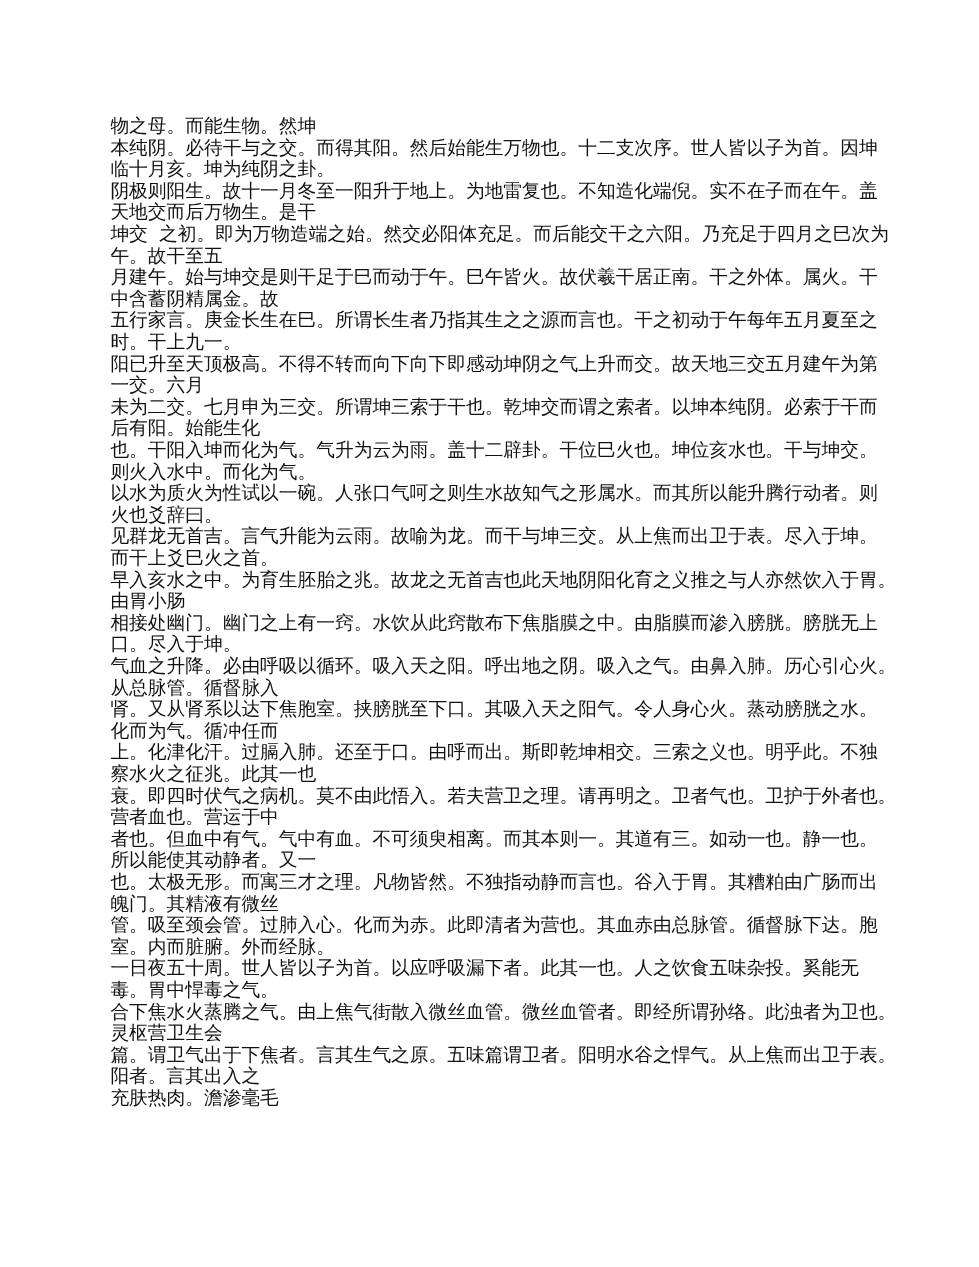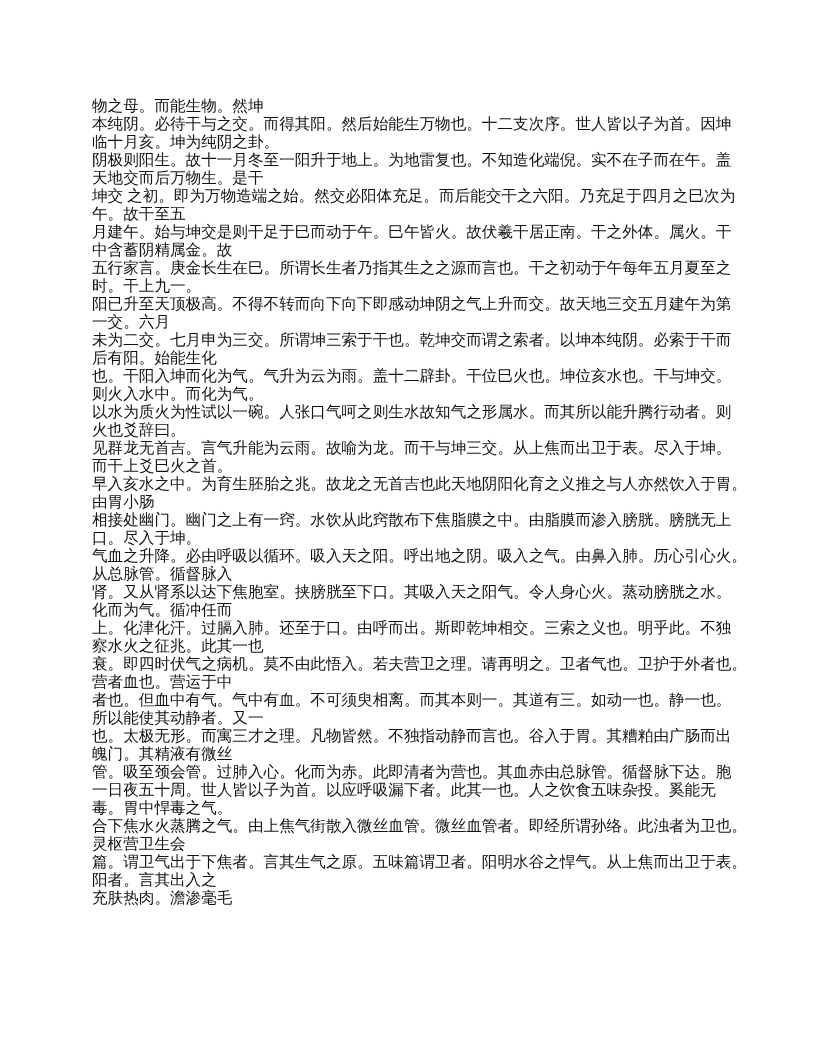"物之母。而能生物。然坤" .page { font-family: Liberation Serif, serif -> Liberation Mono, monospace }
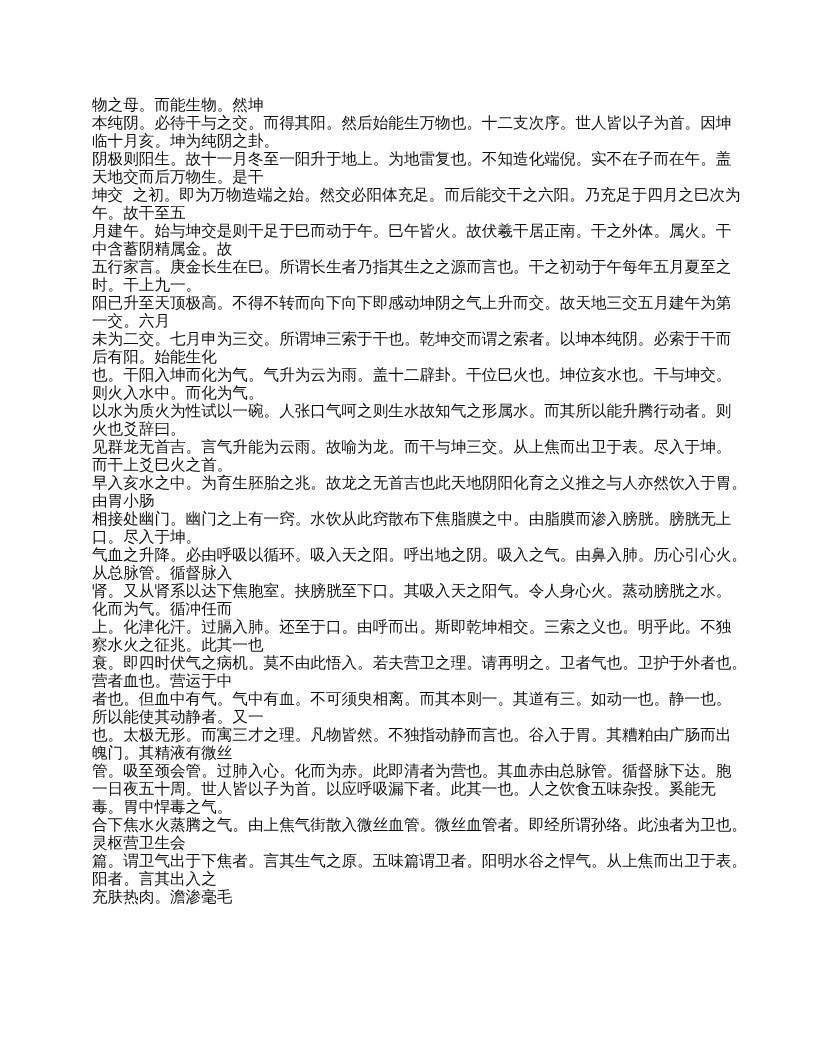"室。内而脏腑。外而经脉。" span.line { html: none -> <span>室。内而脏腑。外而经脉。</span> }
